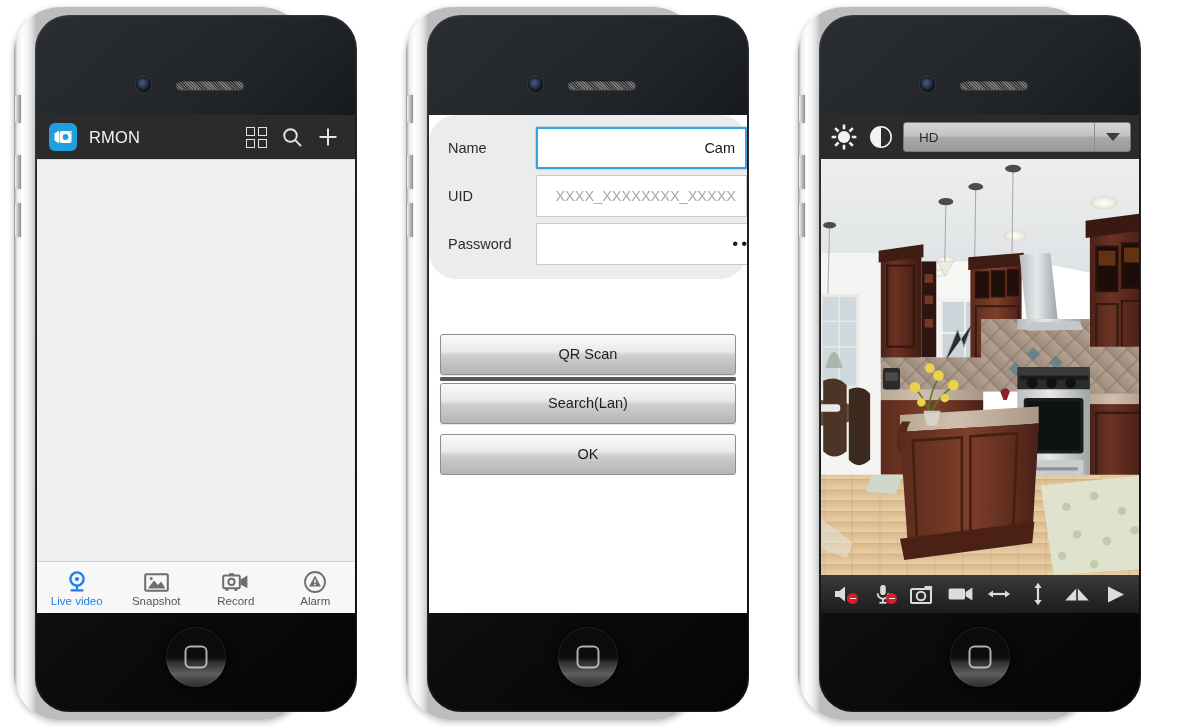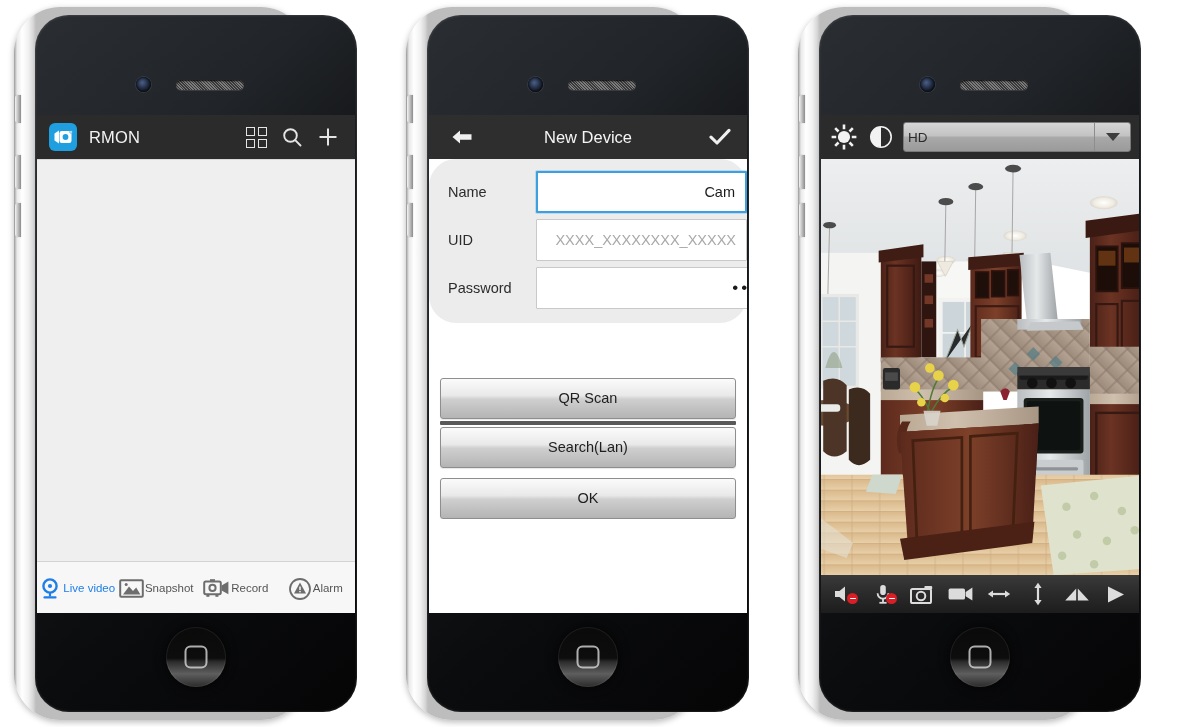"New Device" div.formbar { html: <div> <div> <svg> <path></path> </svg> </div> <div>New Device</div> <div> <svg> <path></path> </svg> </div> </div> -> none }
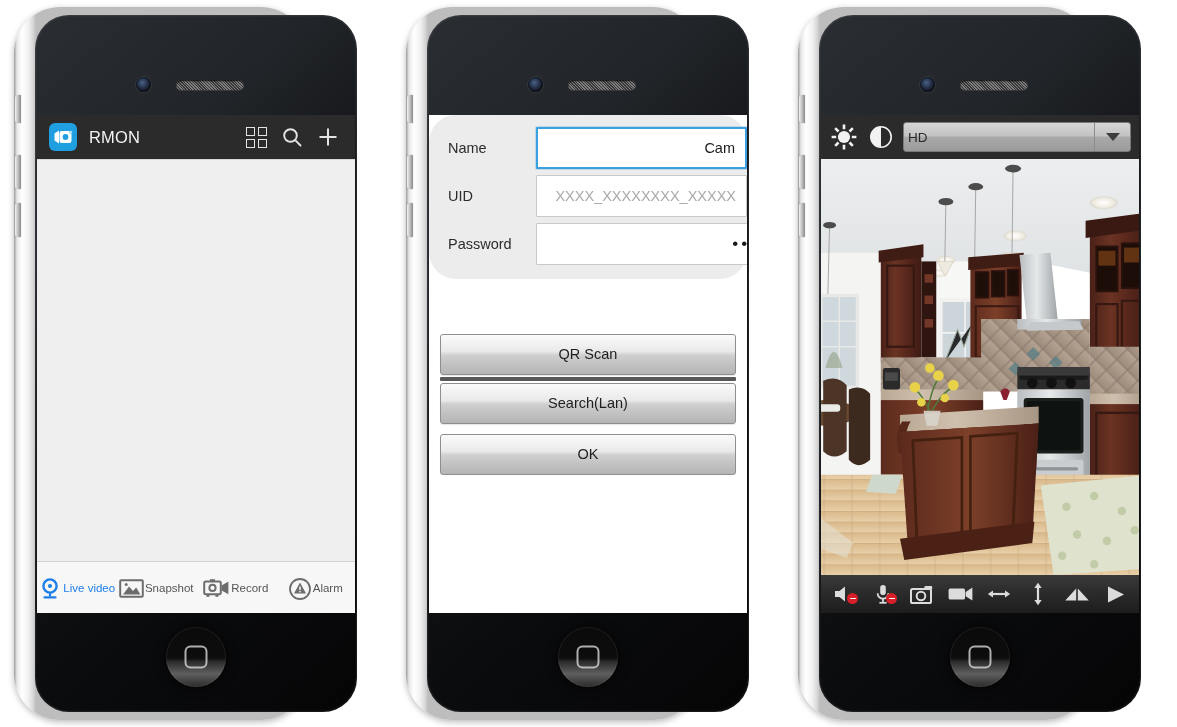"HD" .quality-value { margin-left: none -> 11px }
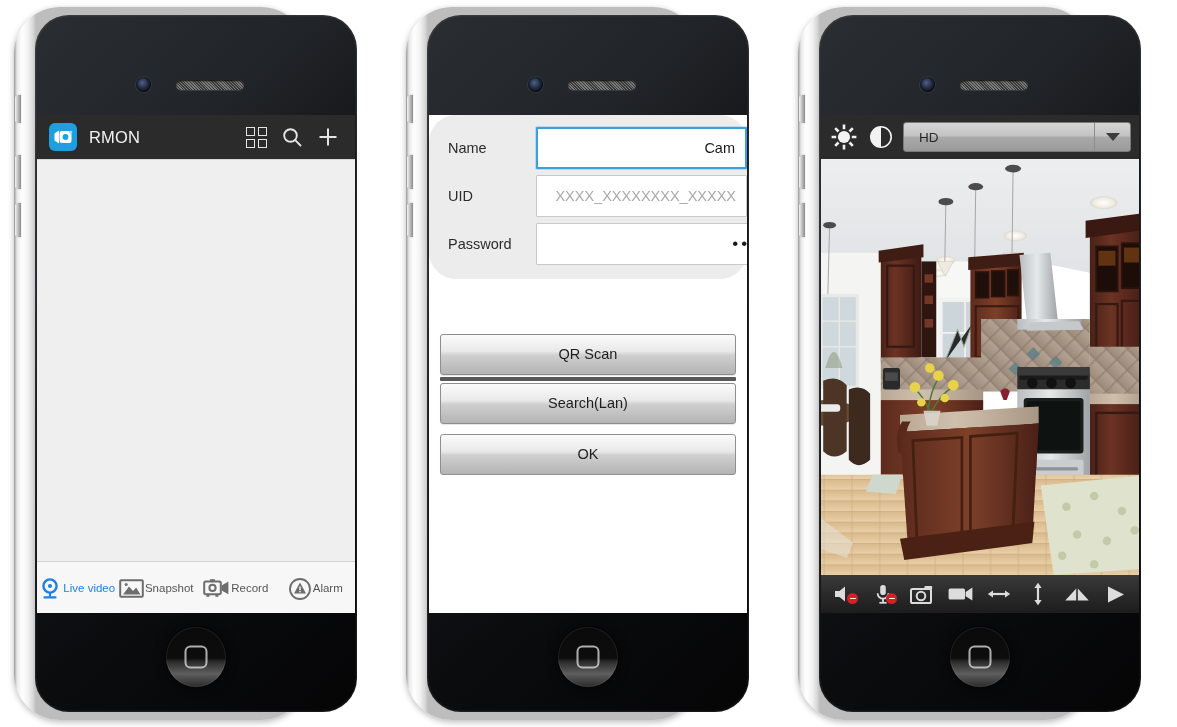"Live video" .tab { flex-direction: none -> column }
